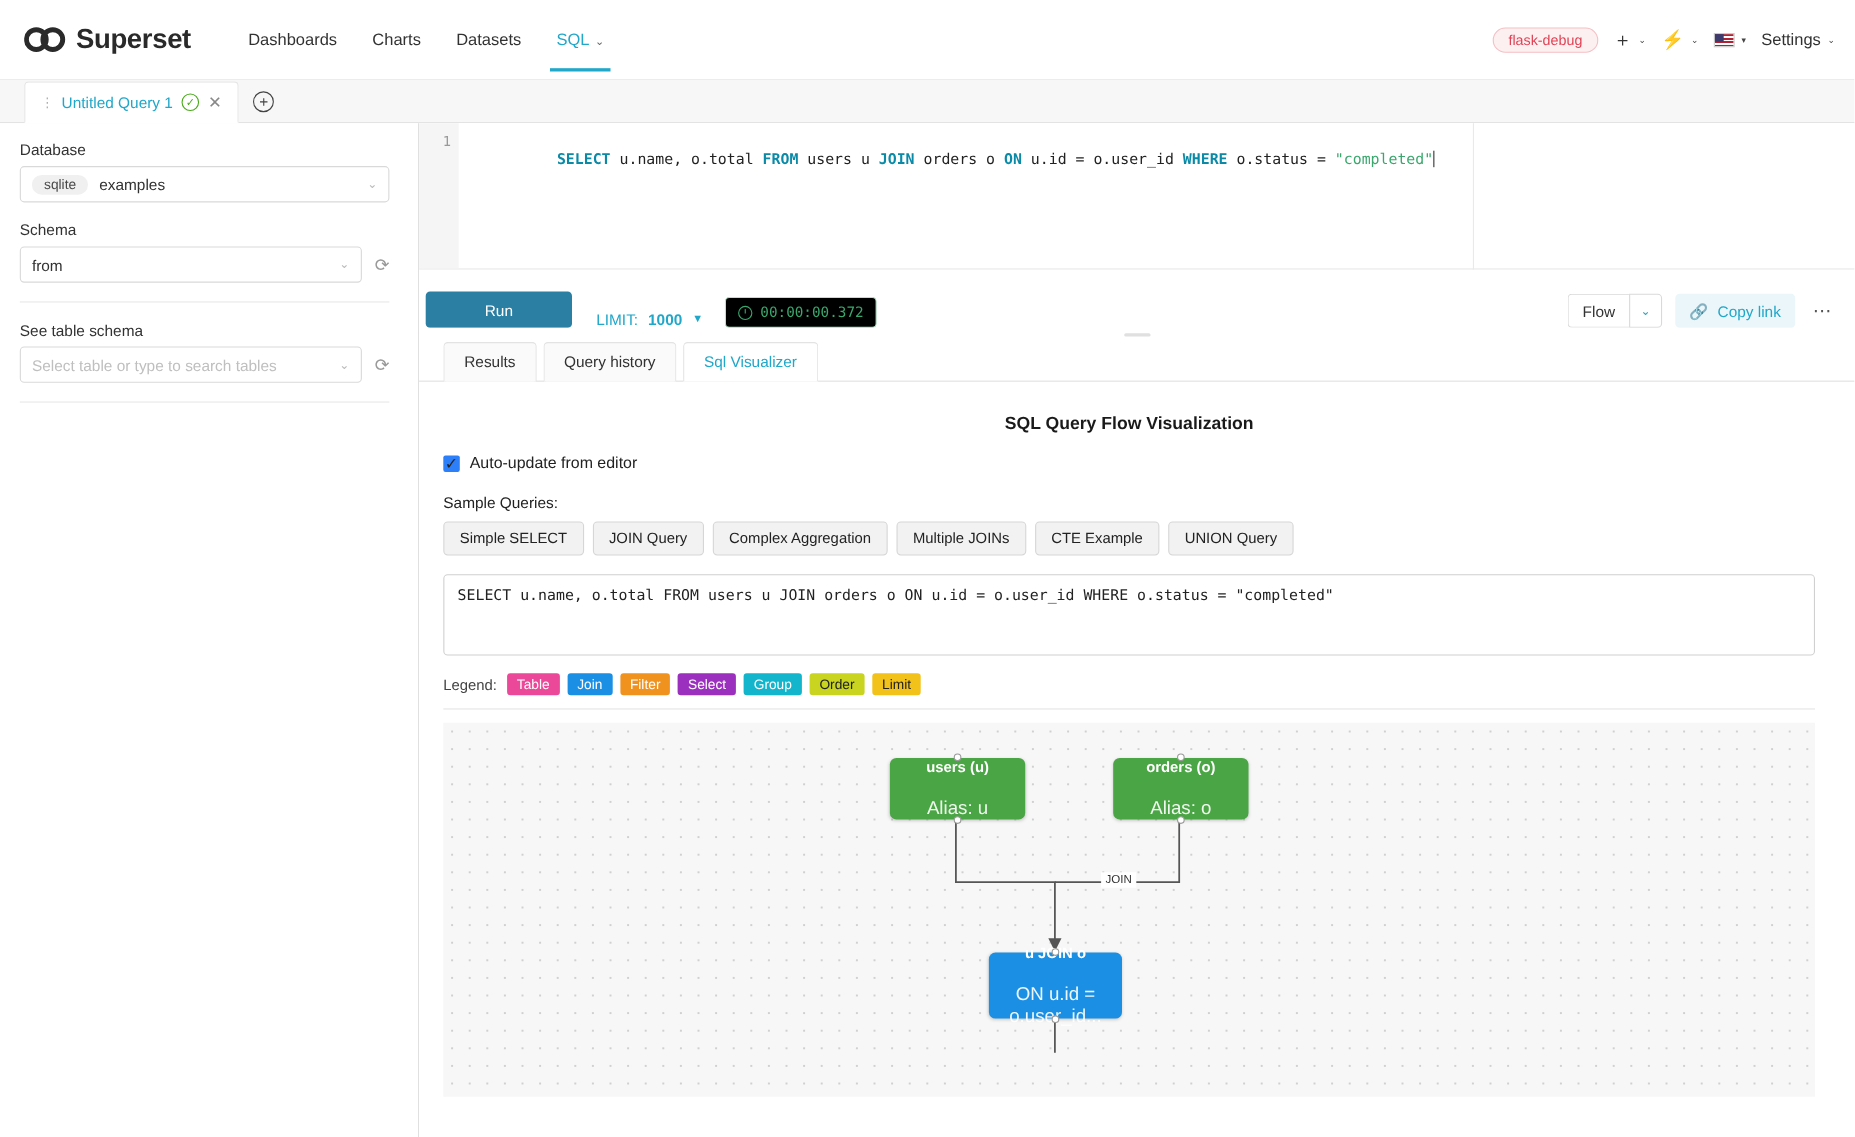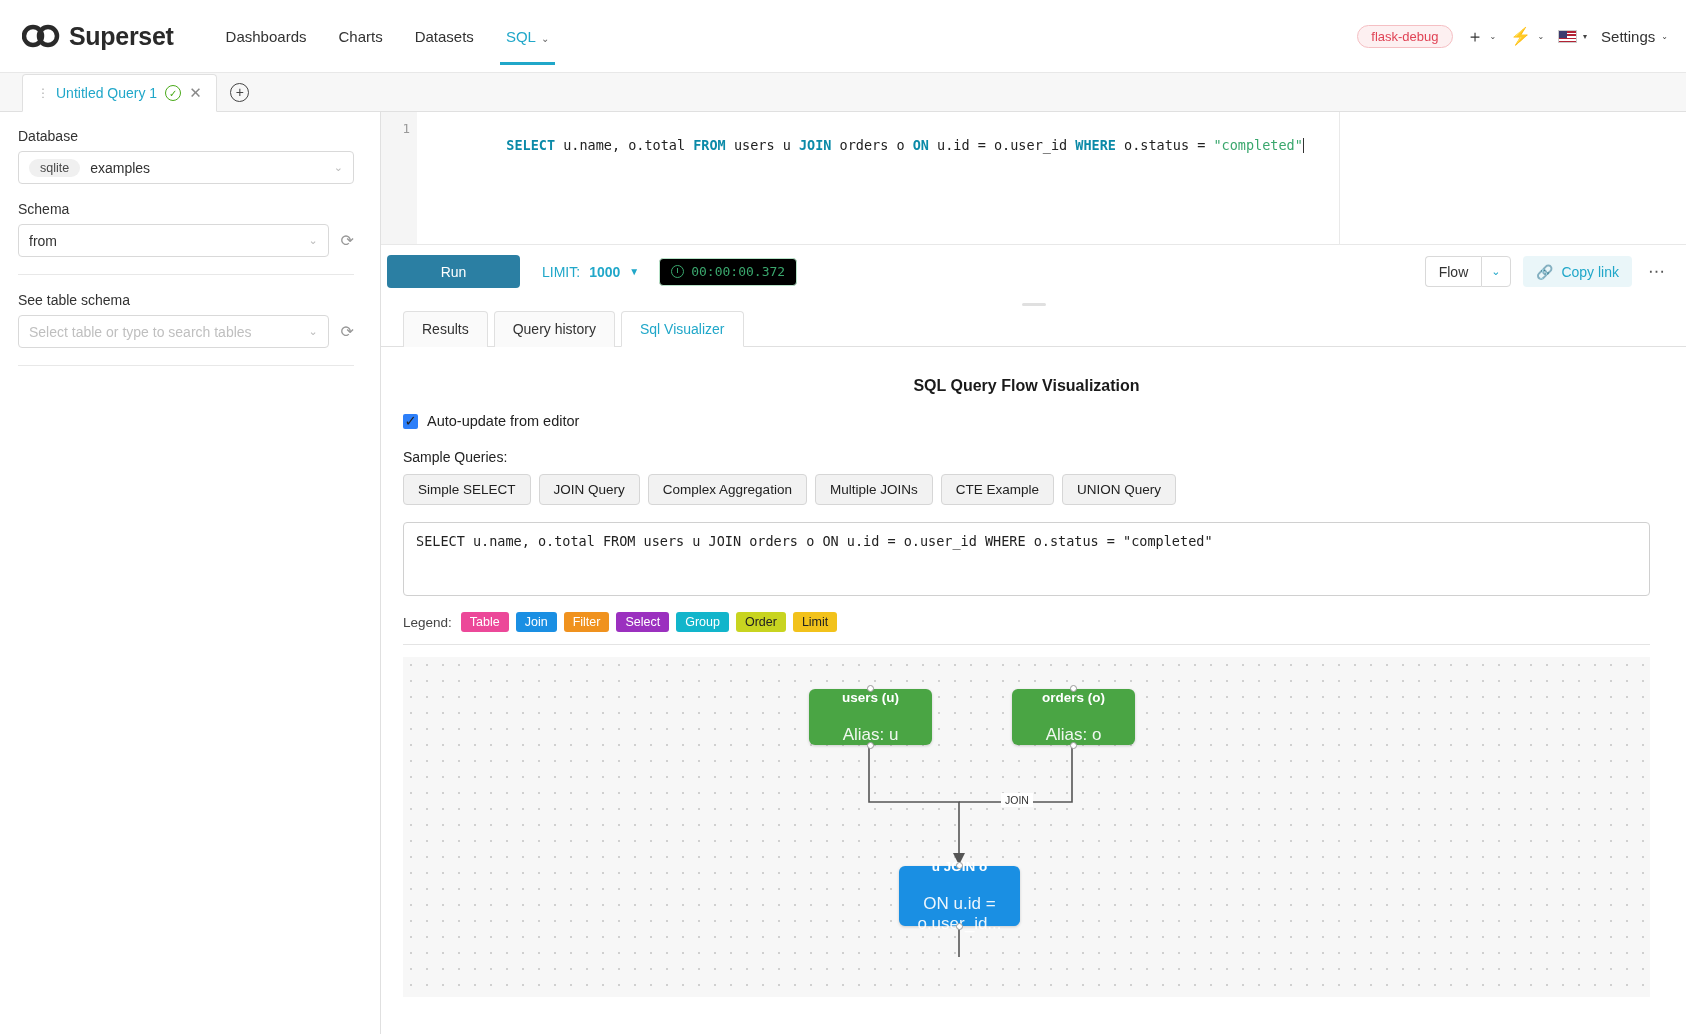"Run" .toolbar { align-items: center -> flex-end }
